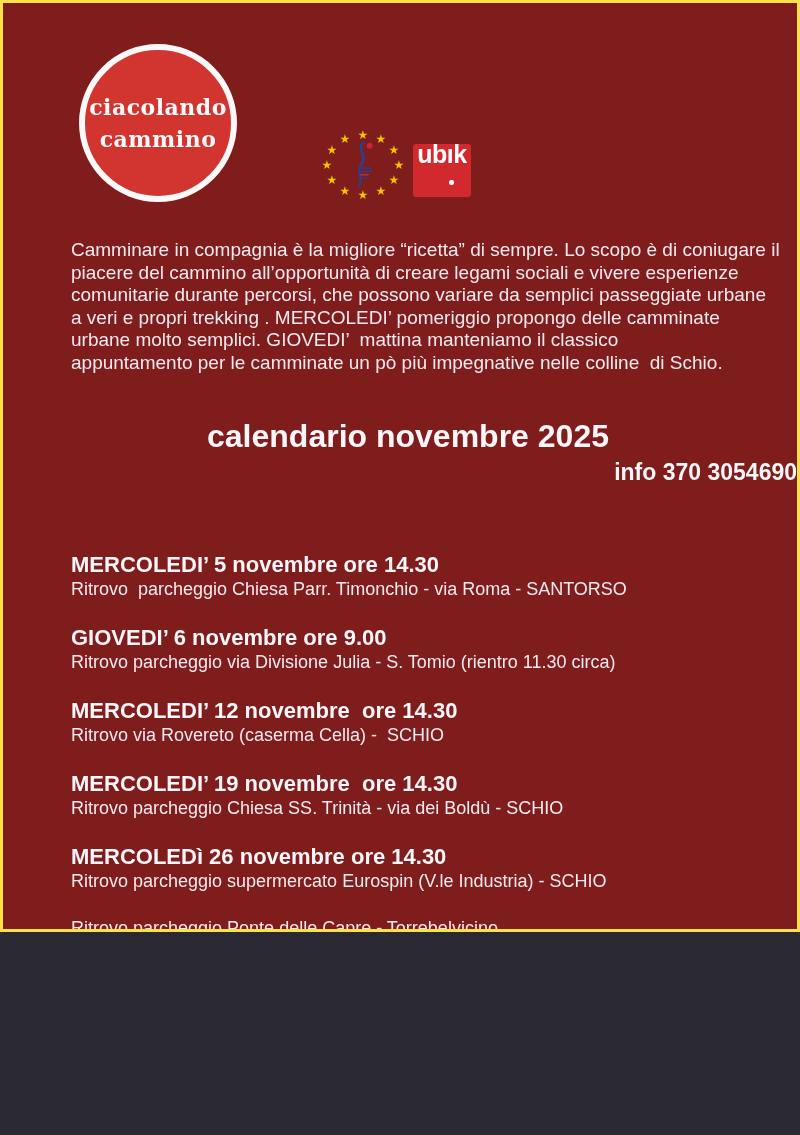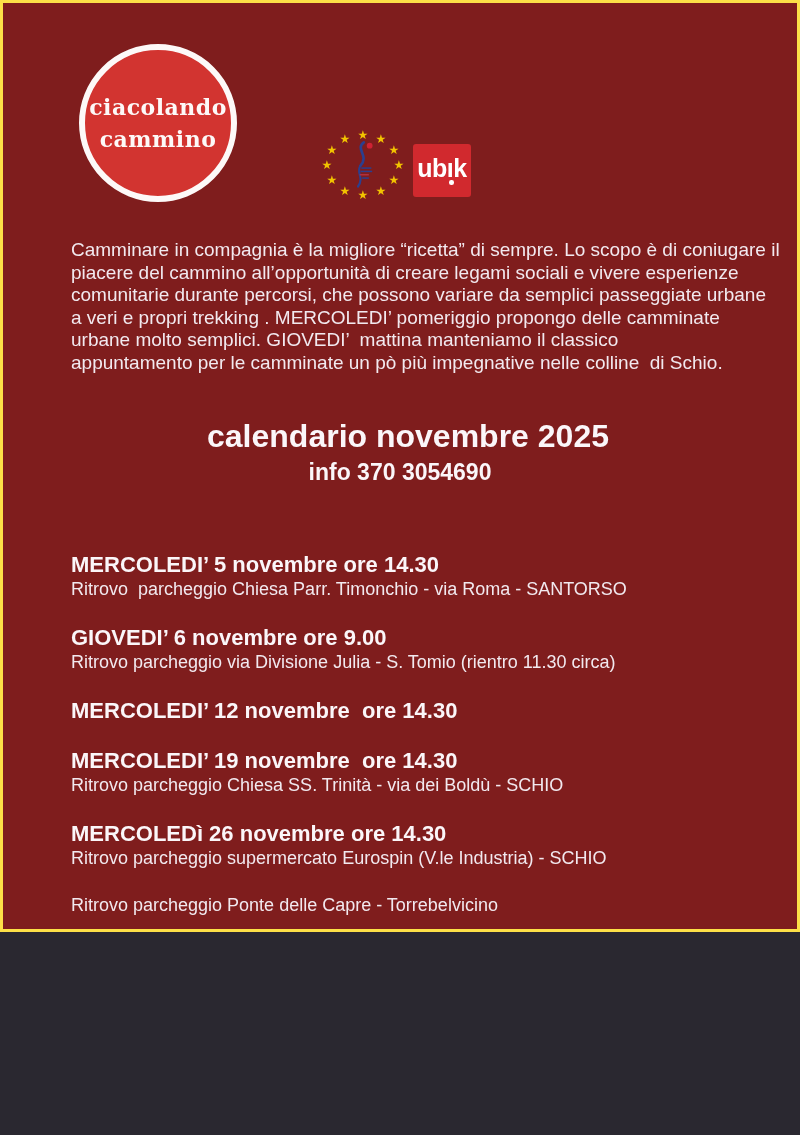"ubık" .ubik { align-items: center -> none }
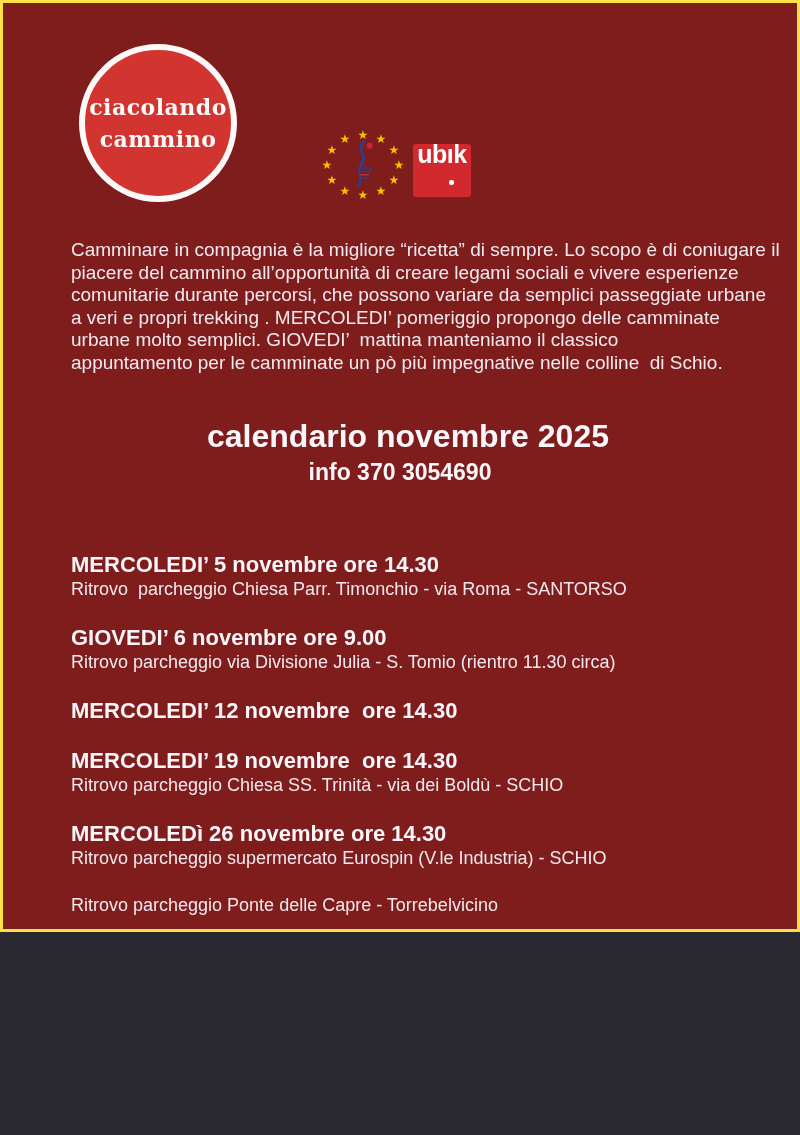"info 370 3054690" .h-info { text-align: none -> right }
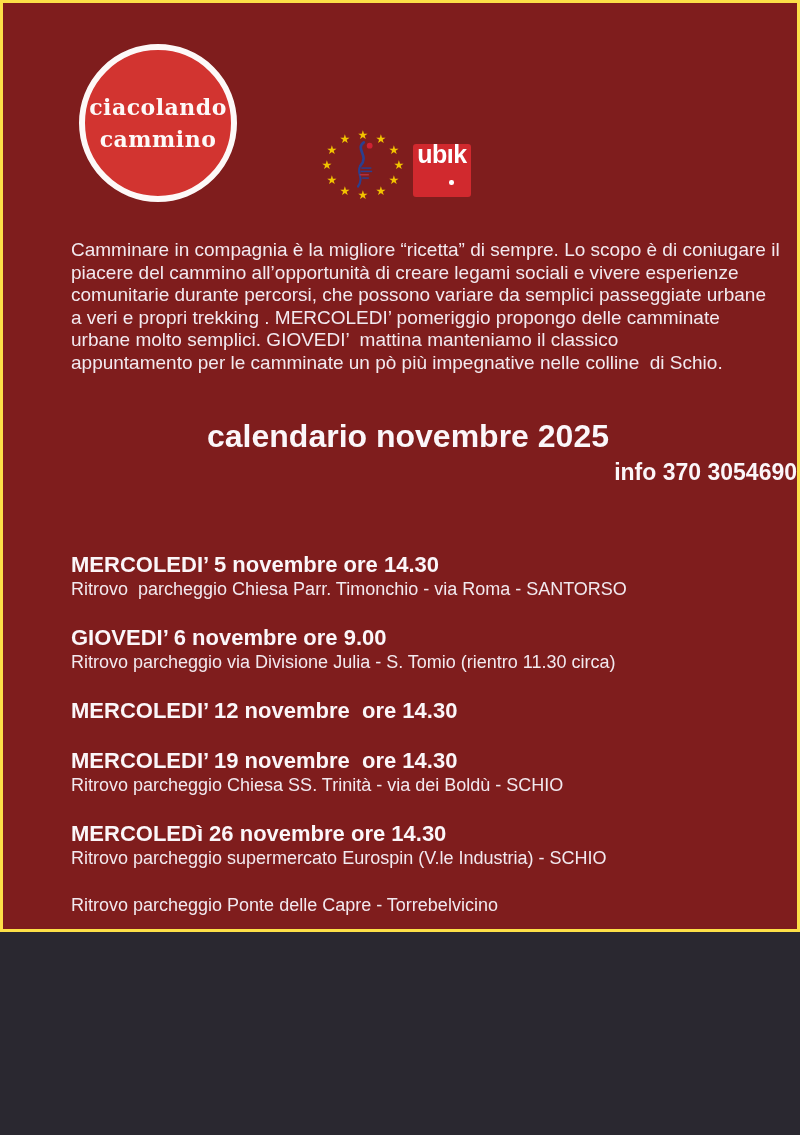"Ritrovo via Rovereto (caserma Cella)" div.e-detail { html: none -> <div>Ritrovo via Rovereto (caserma Cella) - SCHIO</div> }
